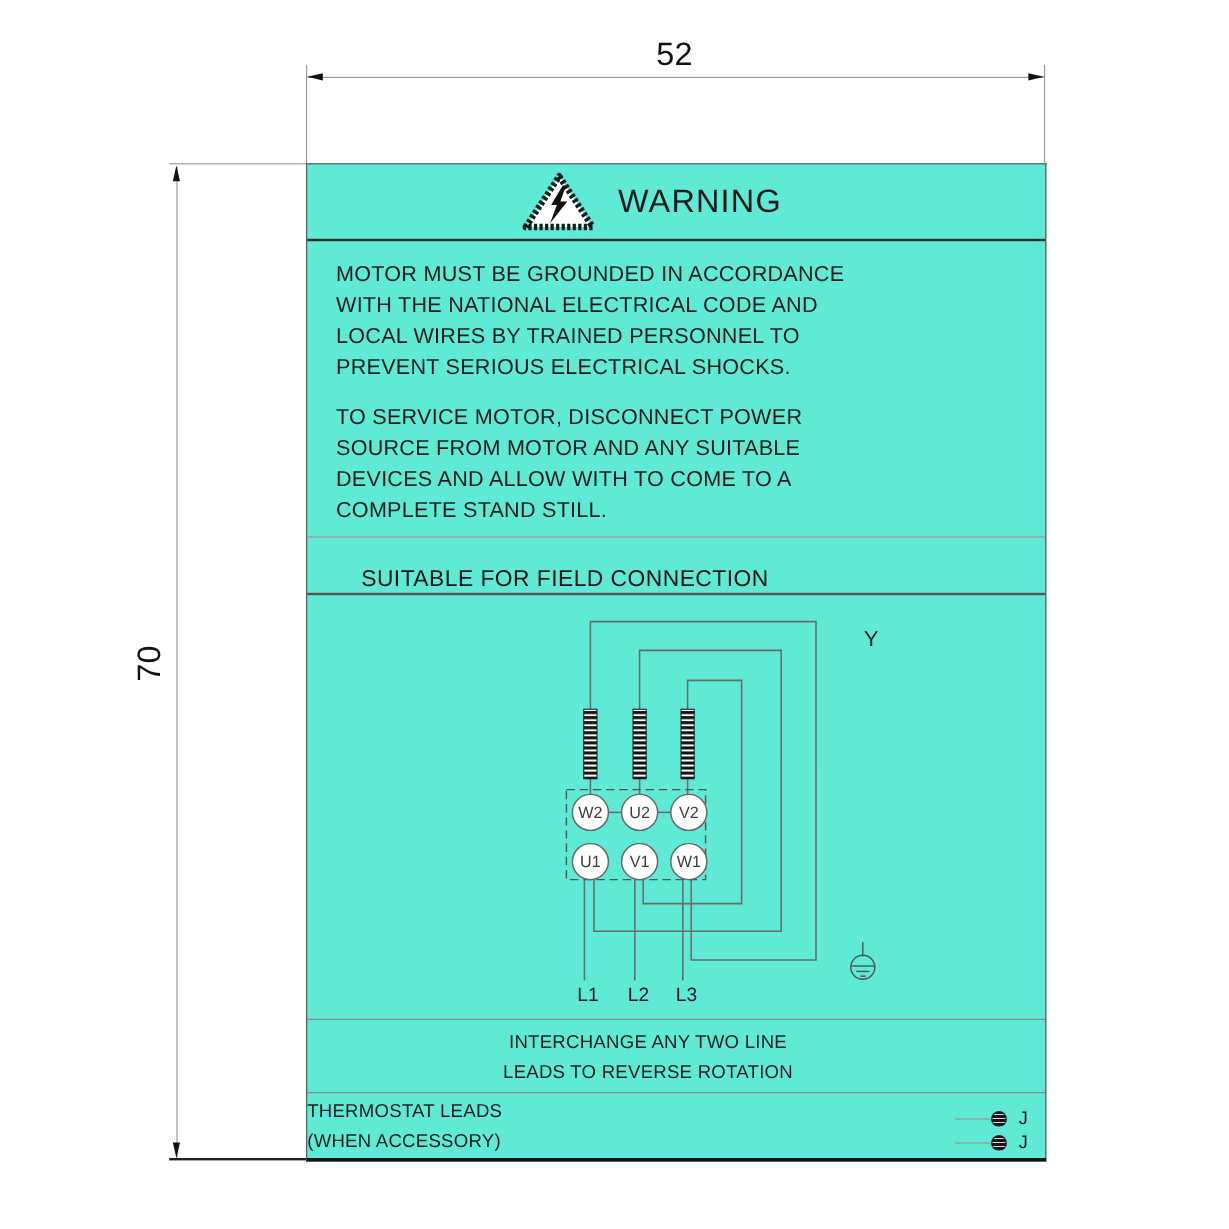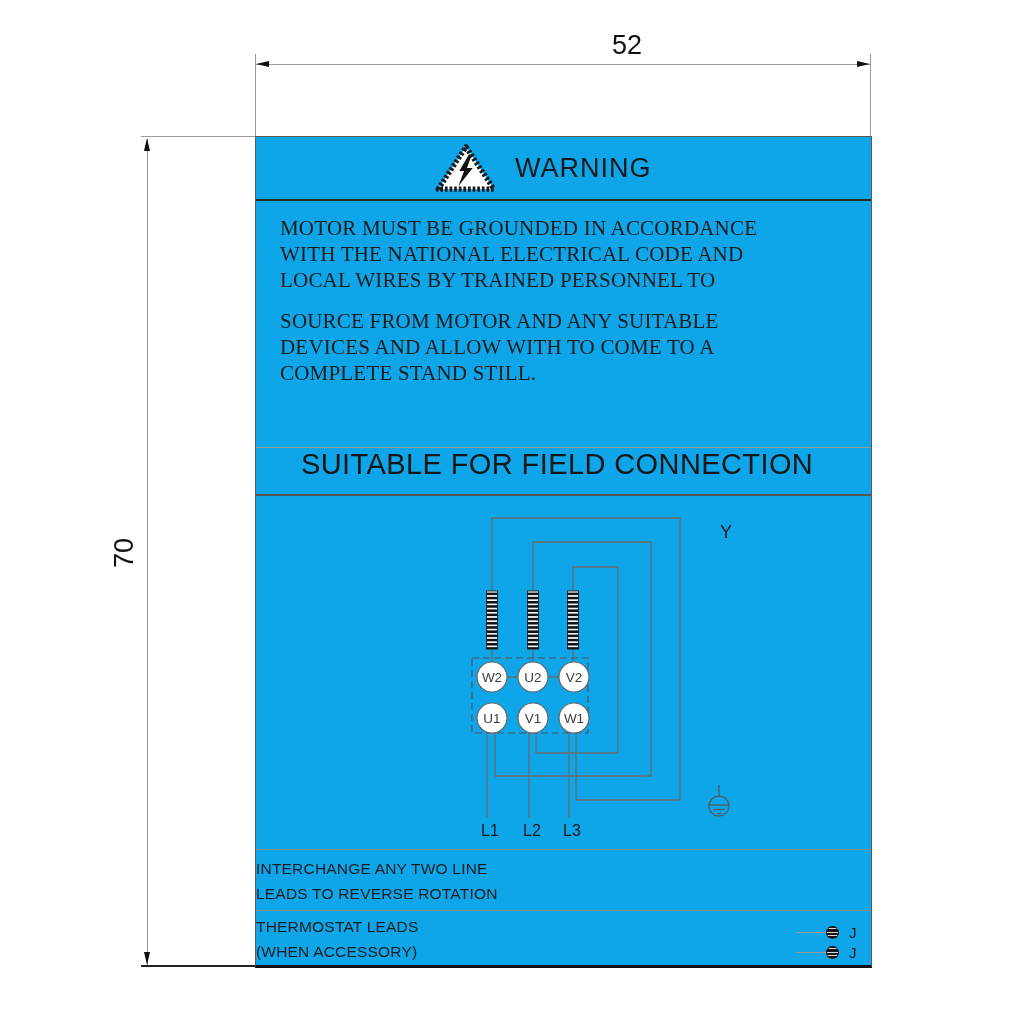"52" .dim-label { text-align: right -> center }
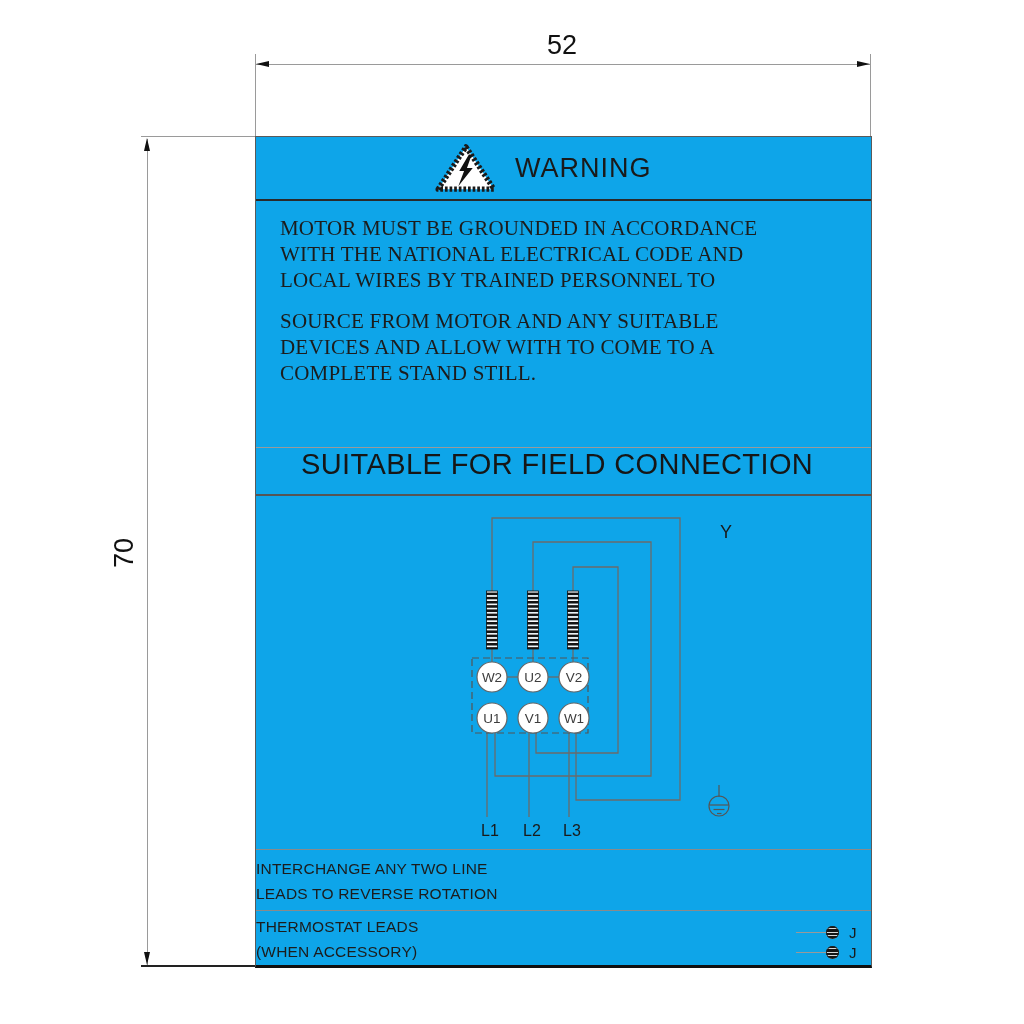"WARNING" .label-box { background: #0ea5e9 -> #5eead4 }
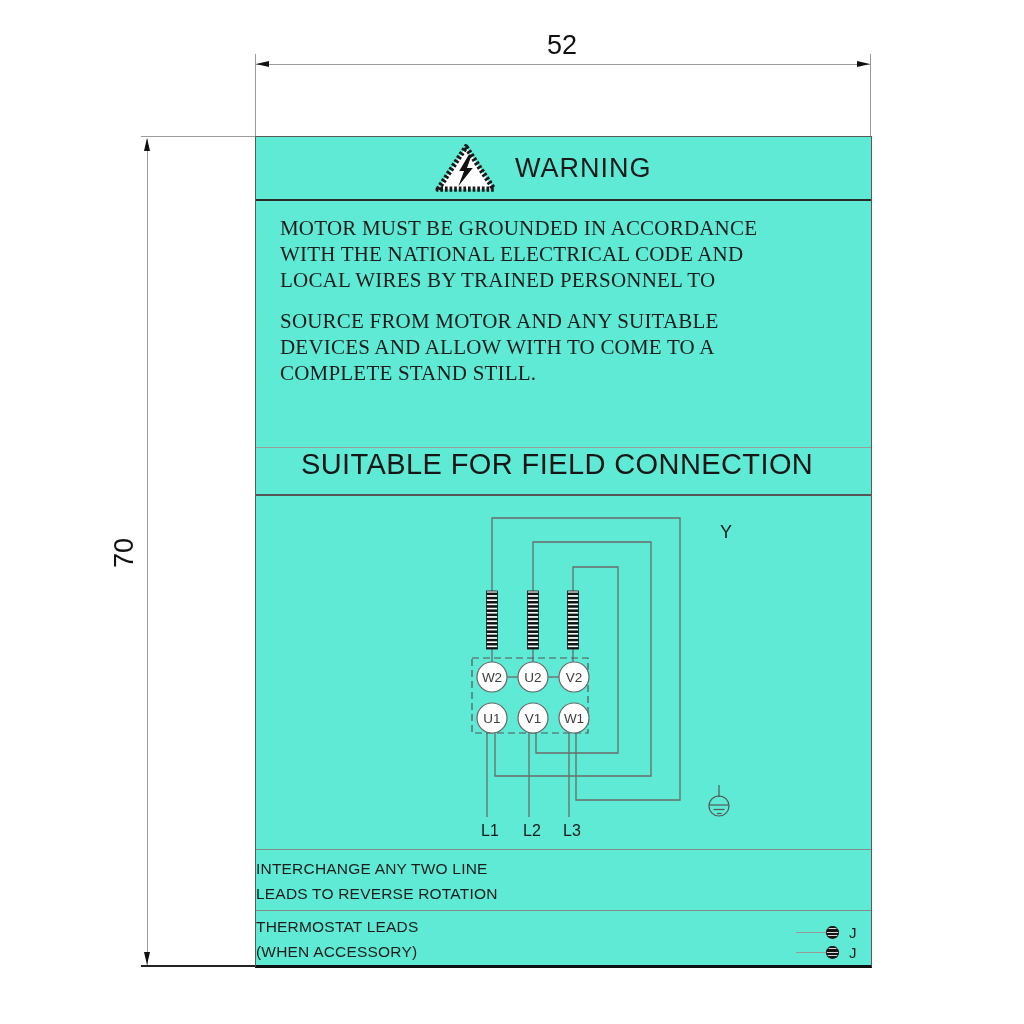"MOTOR MUST BE GROUNDED IN" .body-text { font-family: Liberation Serif, serif -> none; font-size: 21px -> 18px }
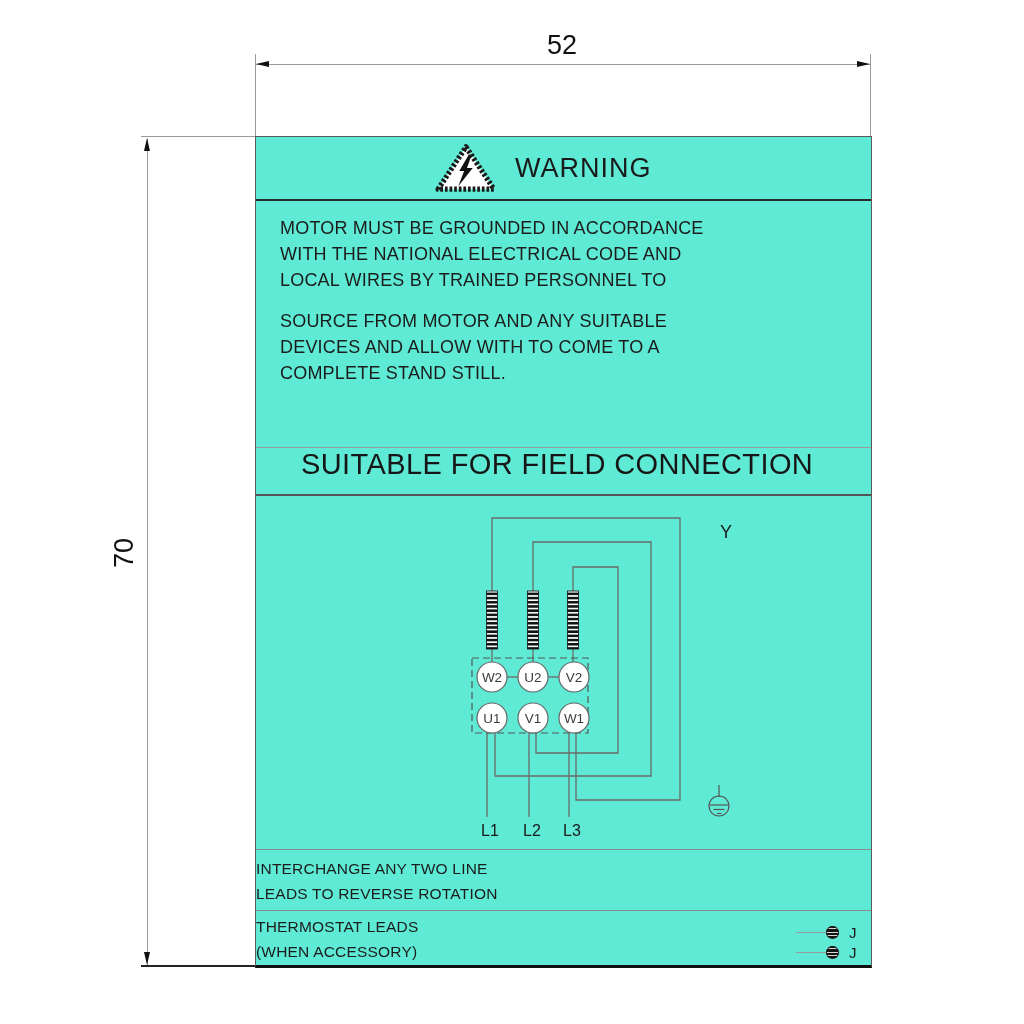"PREVENT SERIOUS ELECTRICAL SHOCKS." div { html: none -> <div>PREVENT SERIOUS ELECTRICAL SHOCKS.</div> }
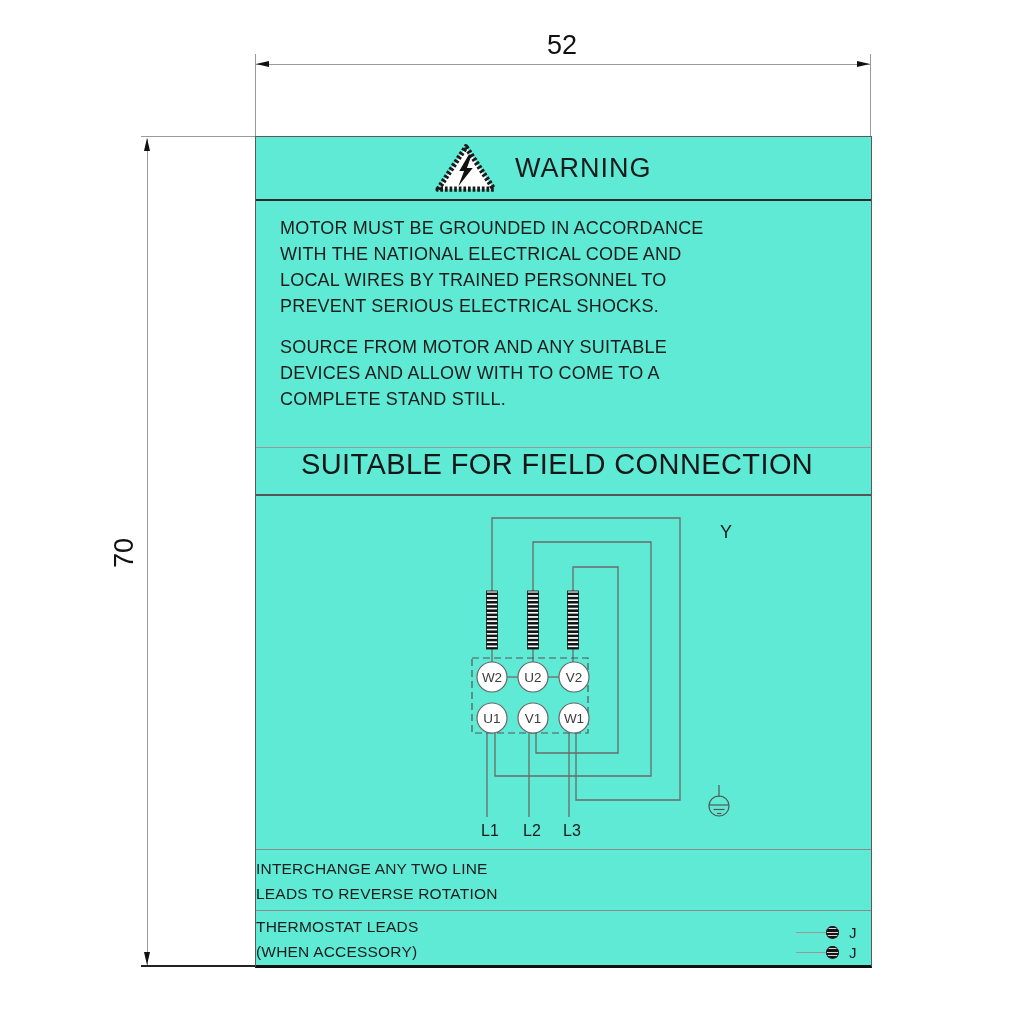"TO SERVICE MOTOR, DISCONNECT POWER" div { html: none -> <div>TO SERVICE MOTOR, DISCONNECT POWER</div> }
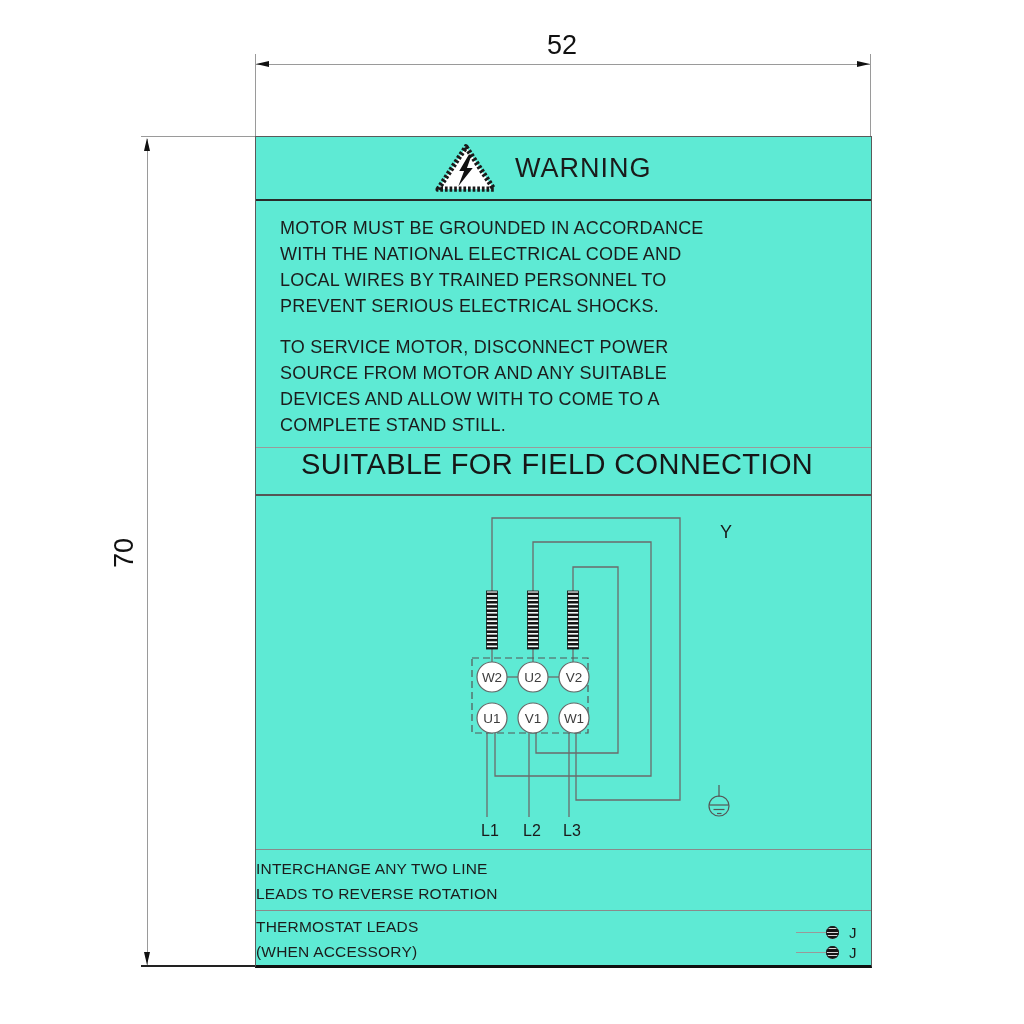"SUITABLE FOR FIELD CONNECTION" .band-suitable { align-items: flex-start -> flex-end; font-size: 29px -> 19px }
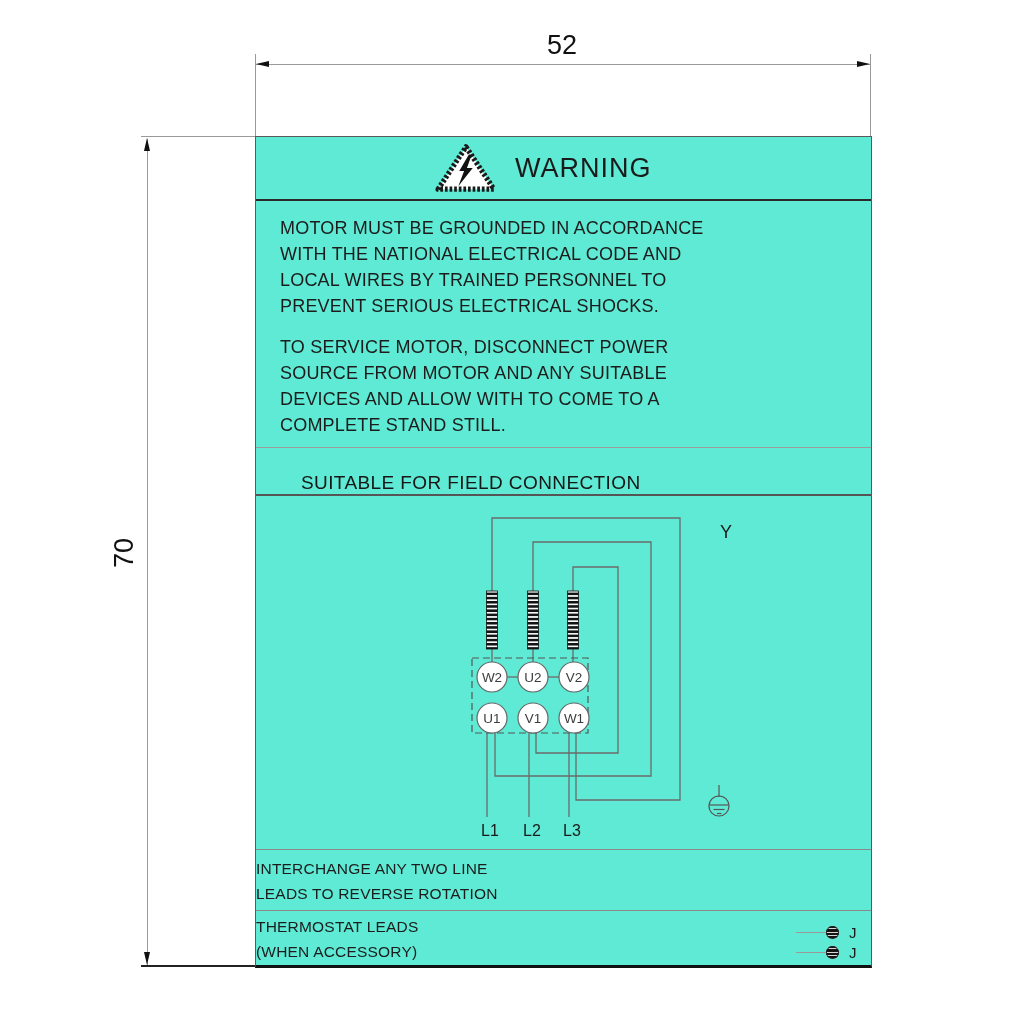"INTERCHANGE ANY TWO LINE" .sec-interchange { text-align: none -> center }
